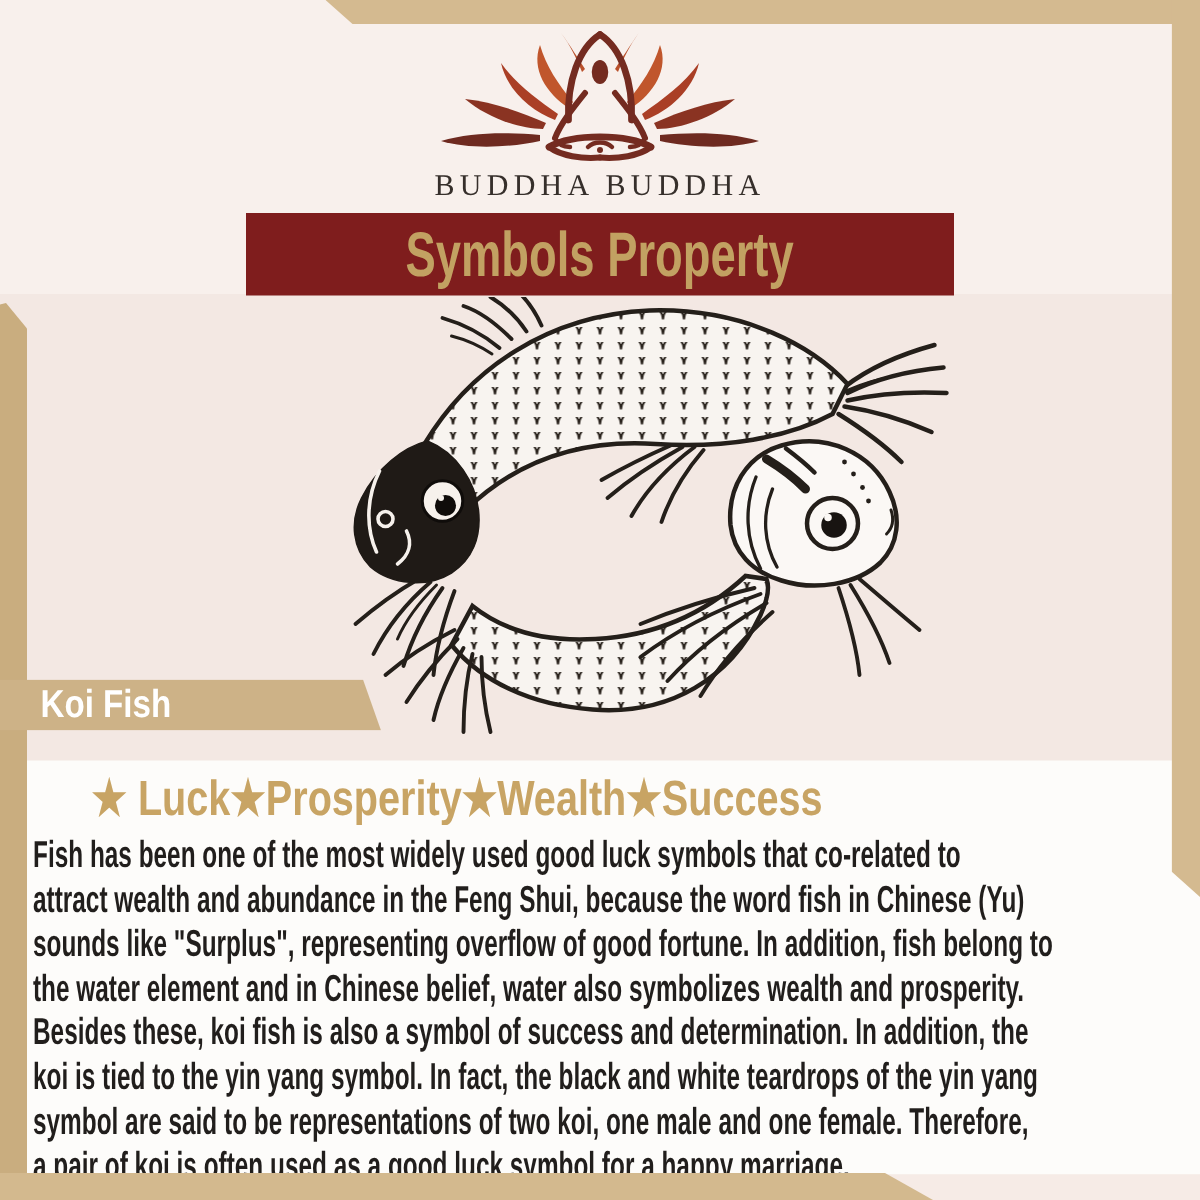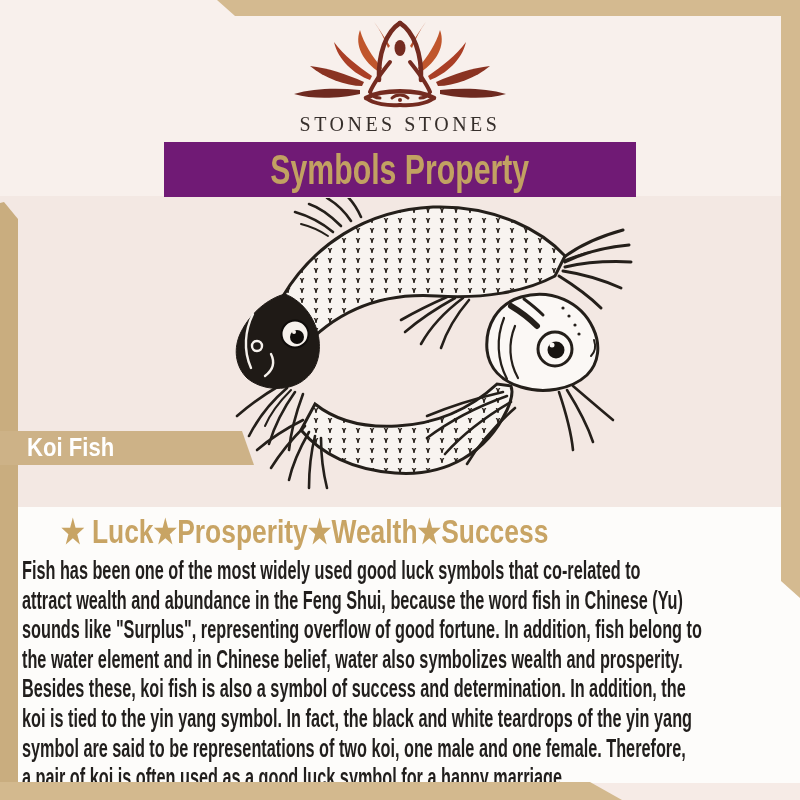"STONES STONES" div.abs { text: STONES STONES -> BUDDHA BUDDHA }
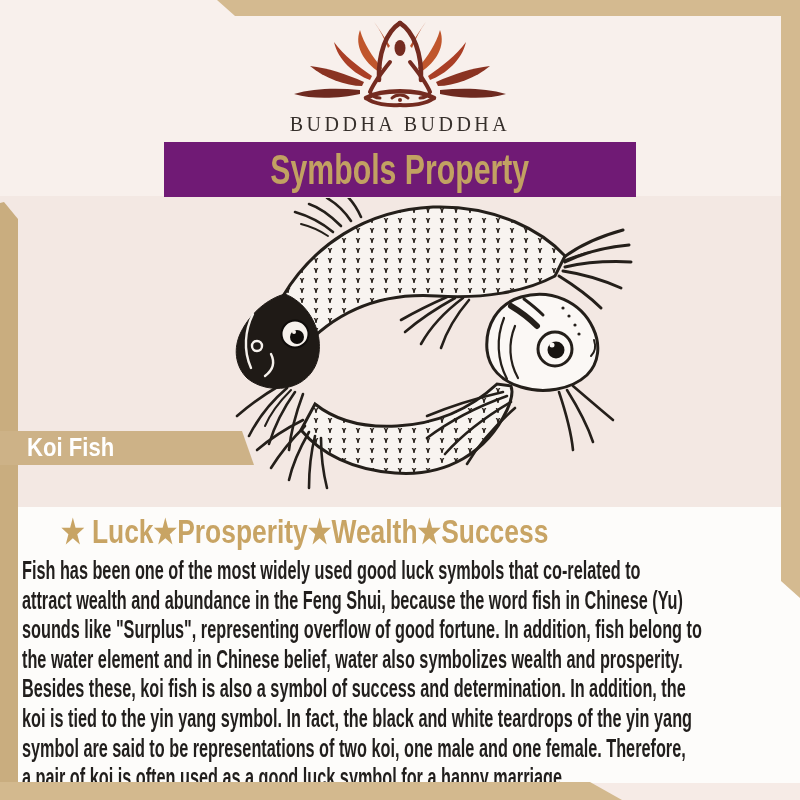"Symbols Property" #title-banner { background: #701a75 -> #7f1d1d }
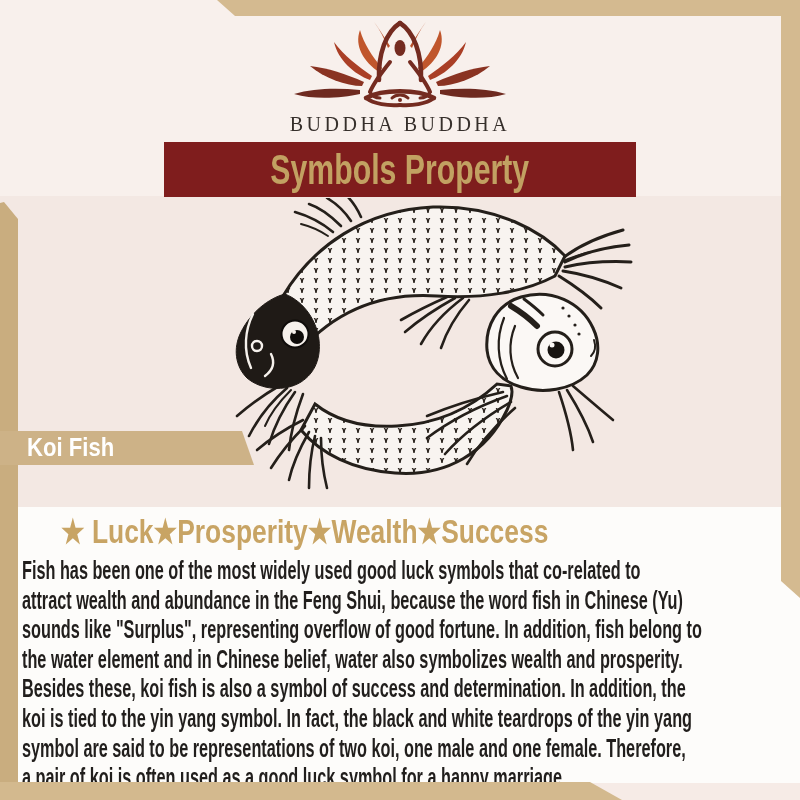"Koi Fish" #section-banner { top: 431px -> 453px }
